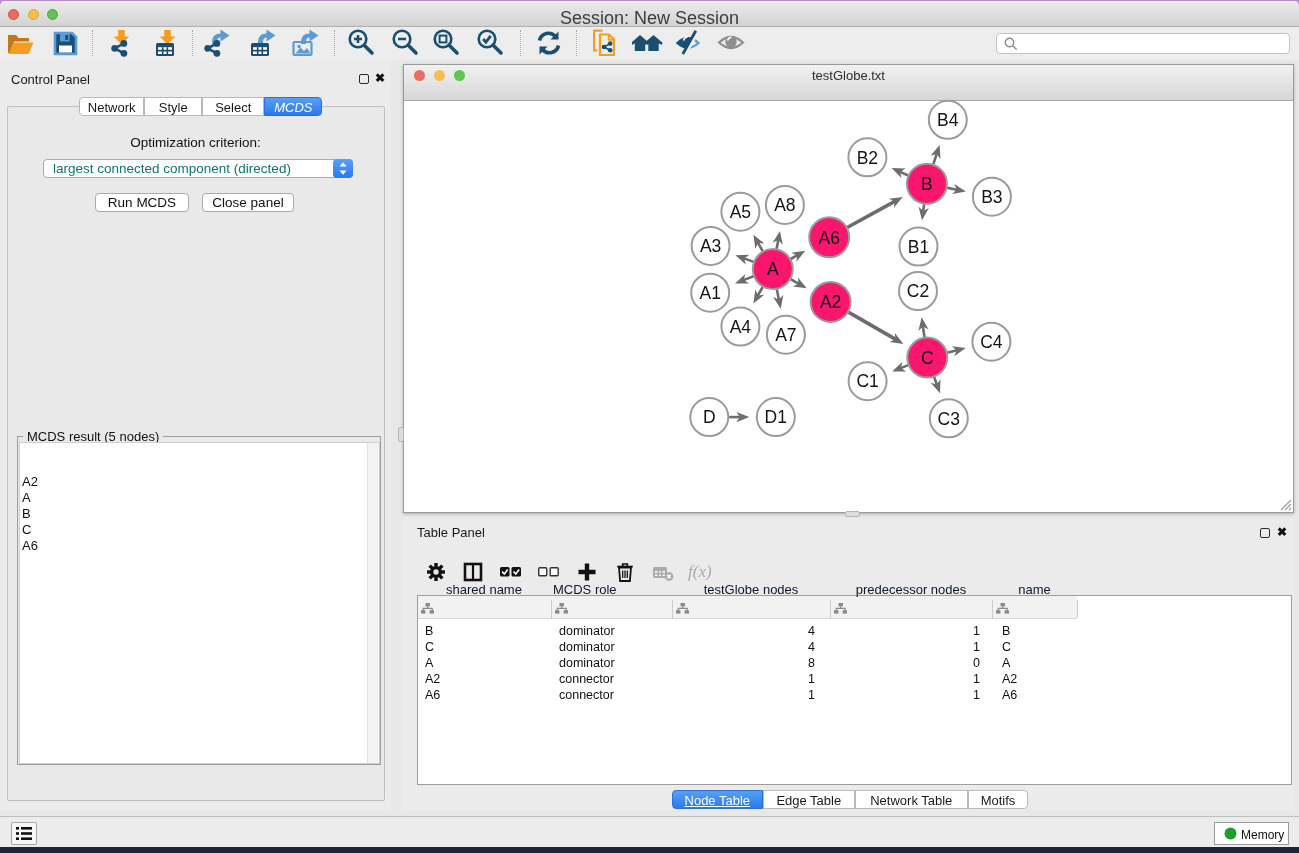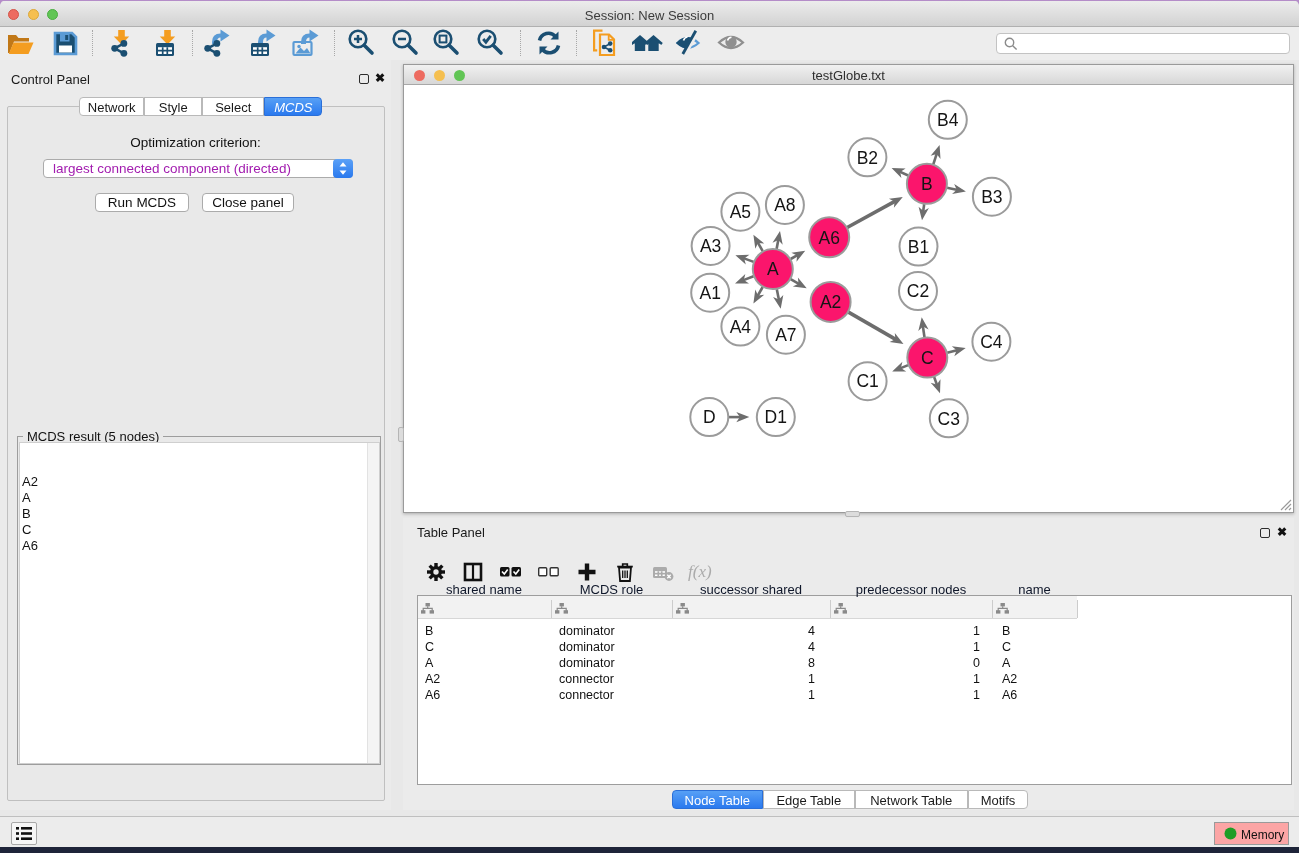"Session: New Session" #title-t { font-size: 13px -> 18px }
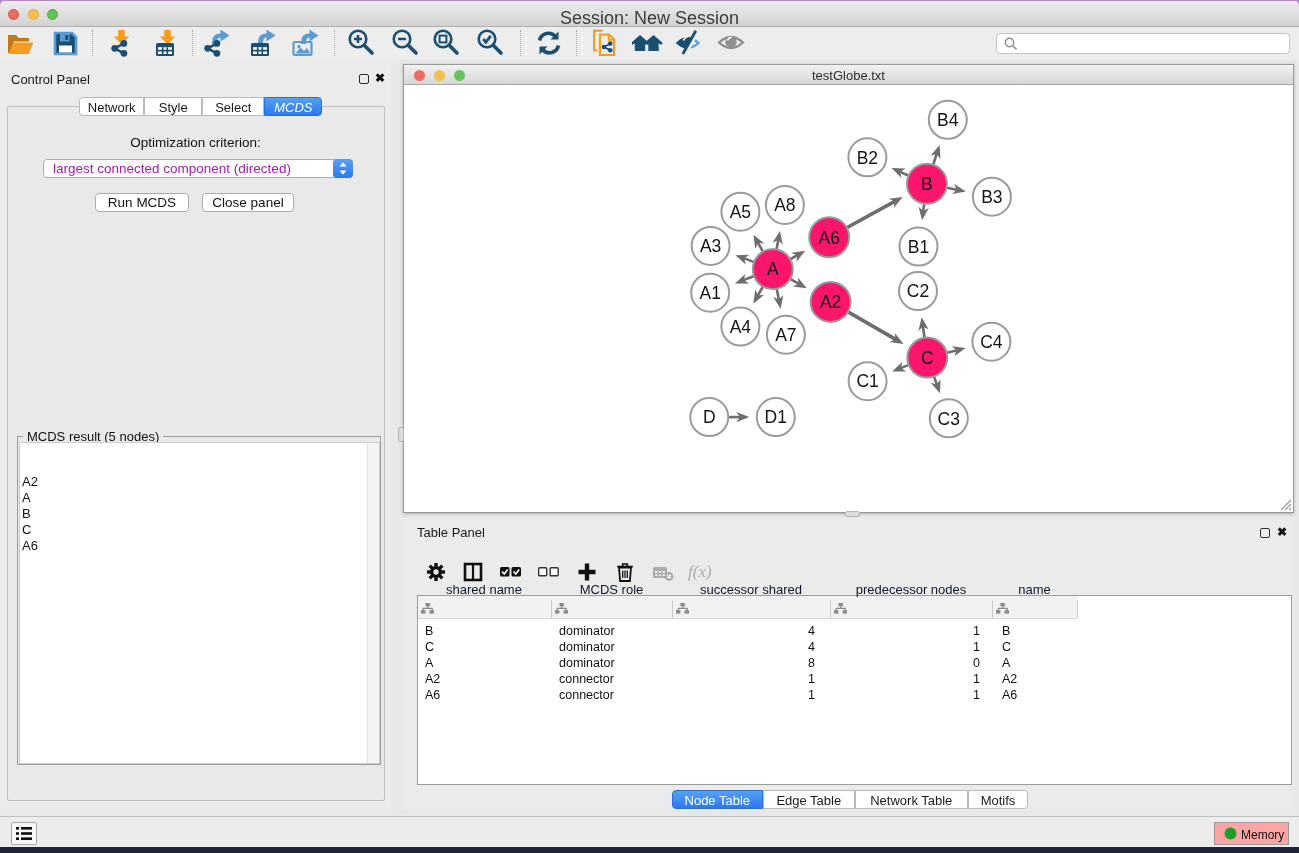"testGlobe.txt" #nettitle { height: 20px -> 36px }
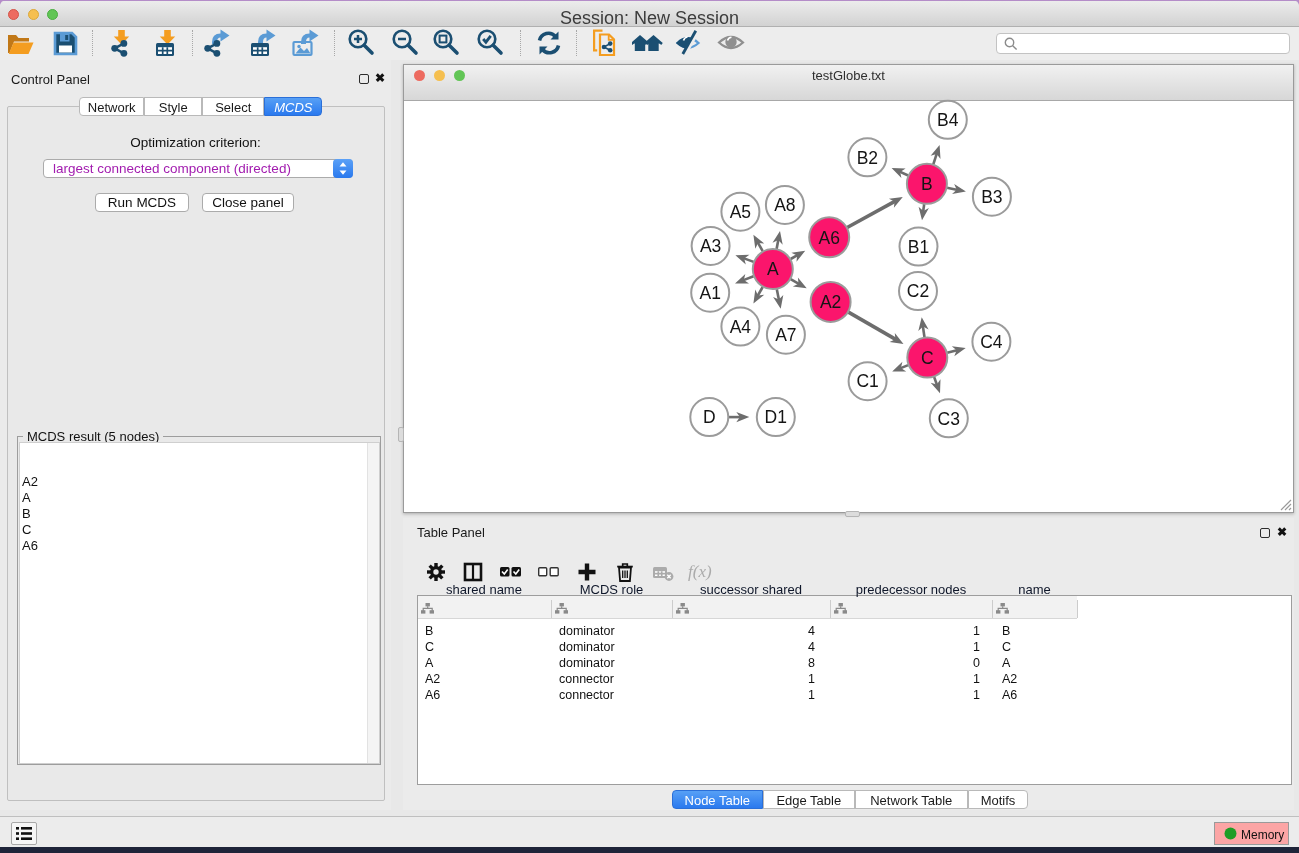"largest connected component (directed)" #combo .txt { color: #a21caf -> #0f766e }
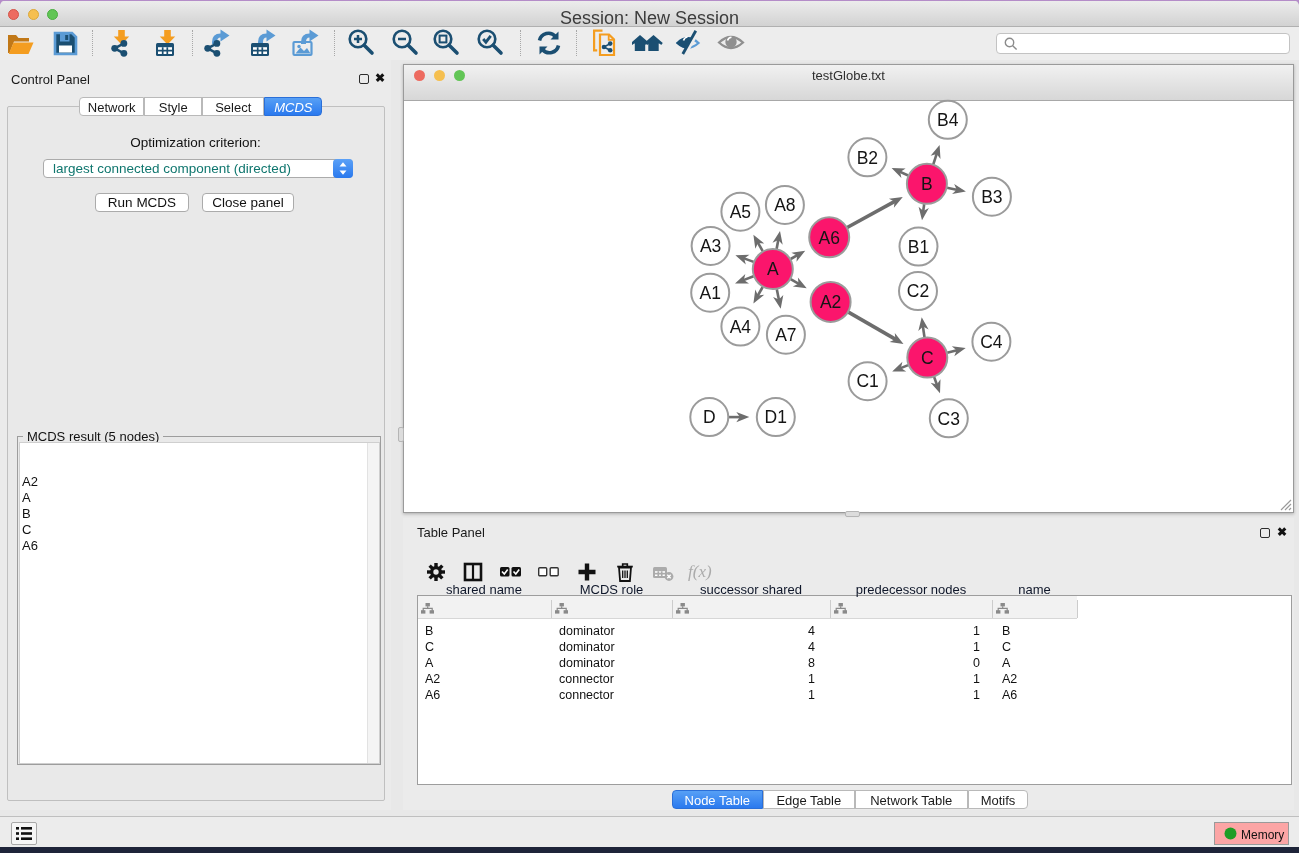"MCDS role" div.thcell { text-align: center -> left }
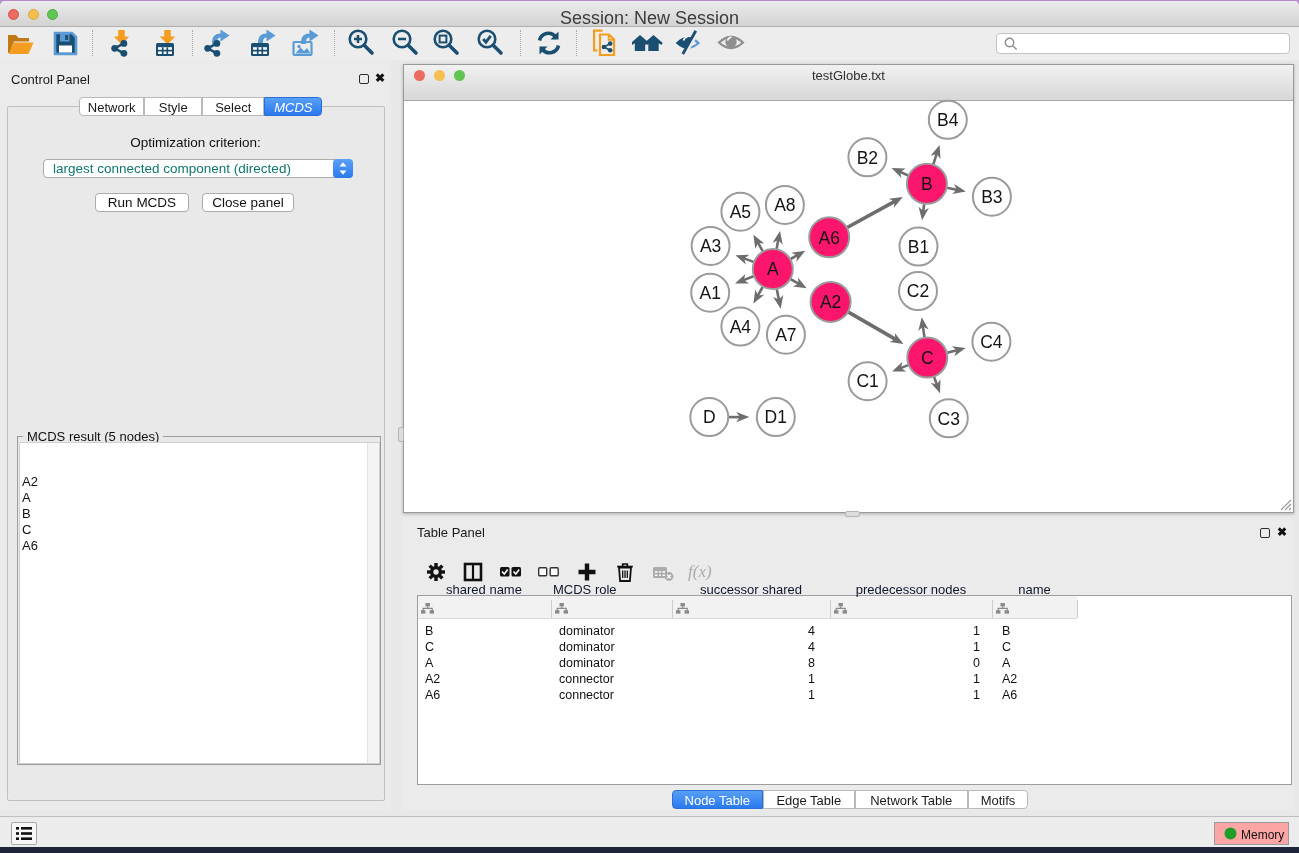"successor shared" div.thcell { text: successor shared -> testGlobe nodes }
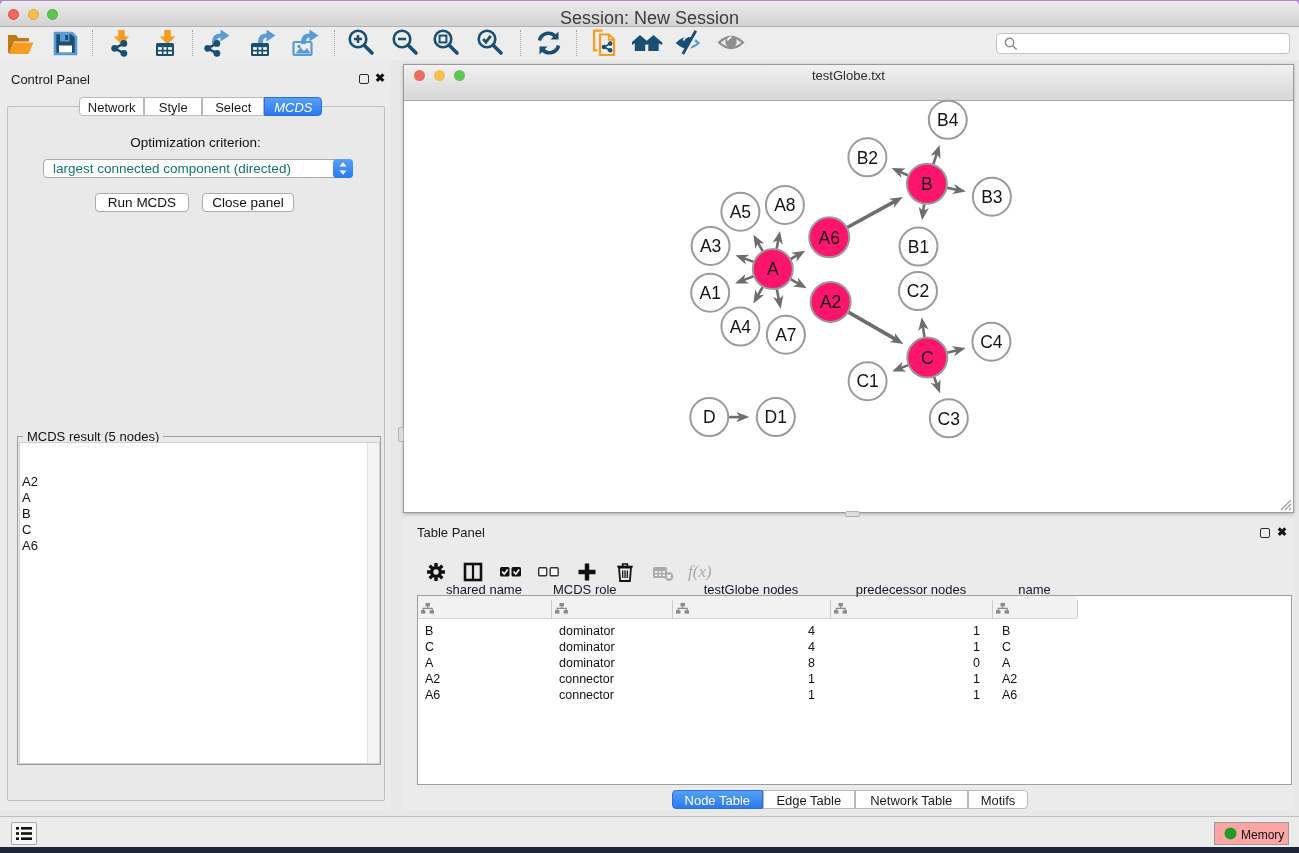"Node Table" div.tab { text-decoration: none -> underline }
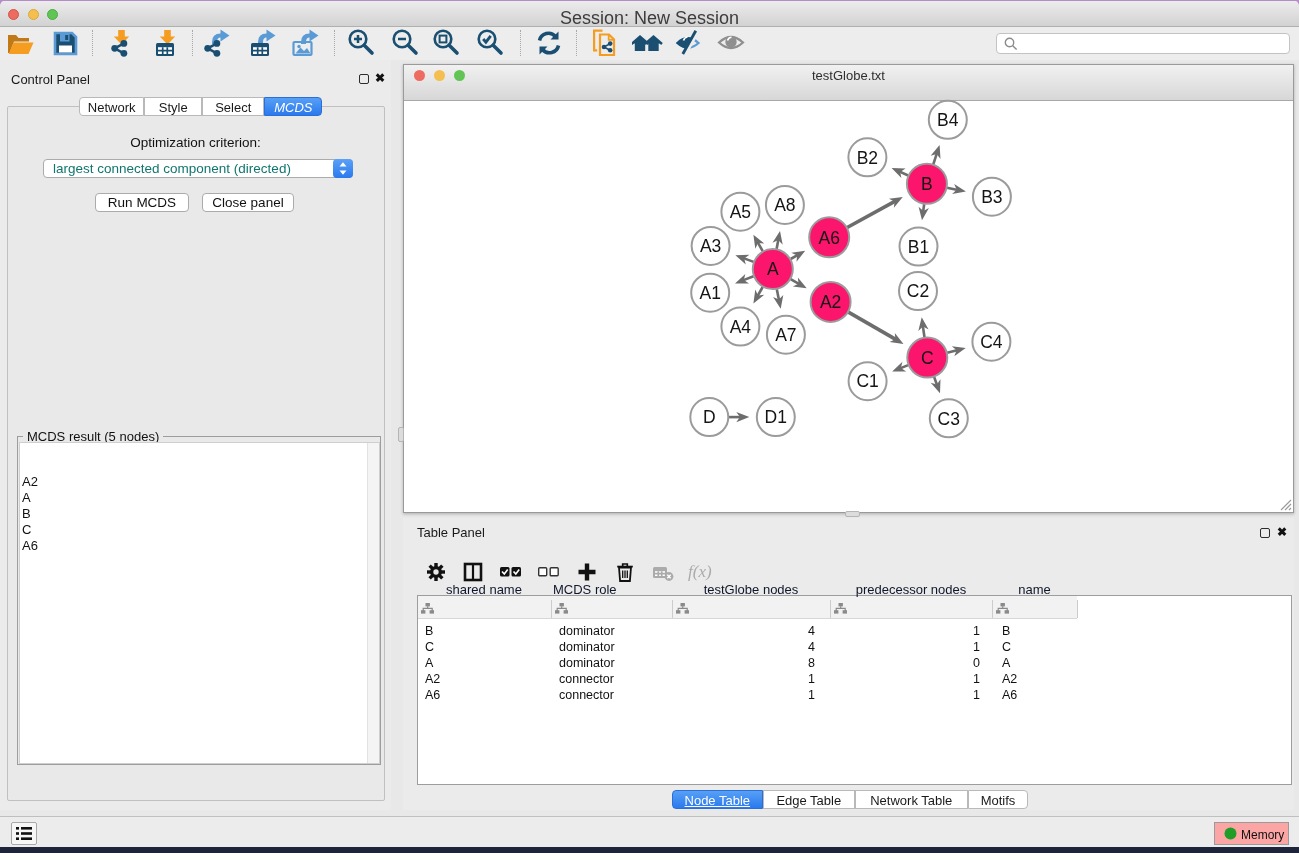"Memory" #membtn { background: #fca5a5 -> #ffffff }
